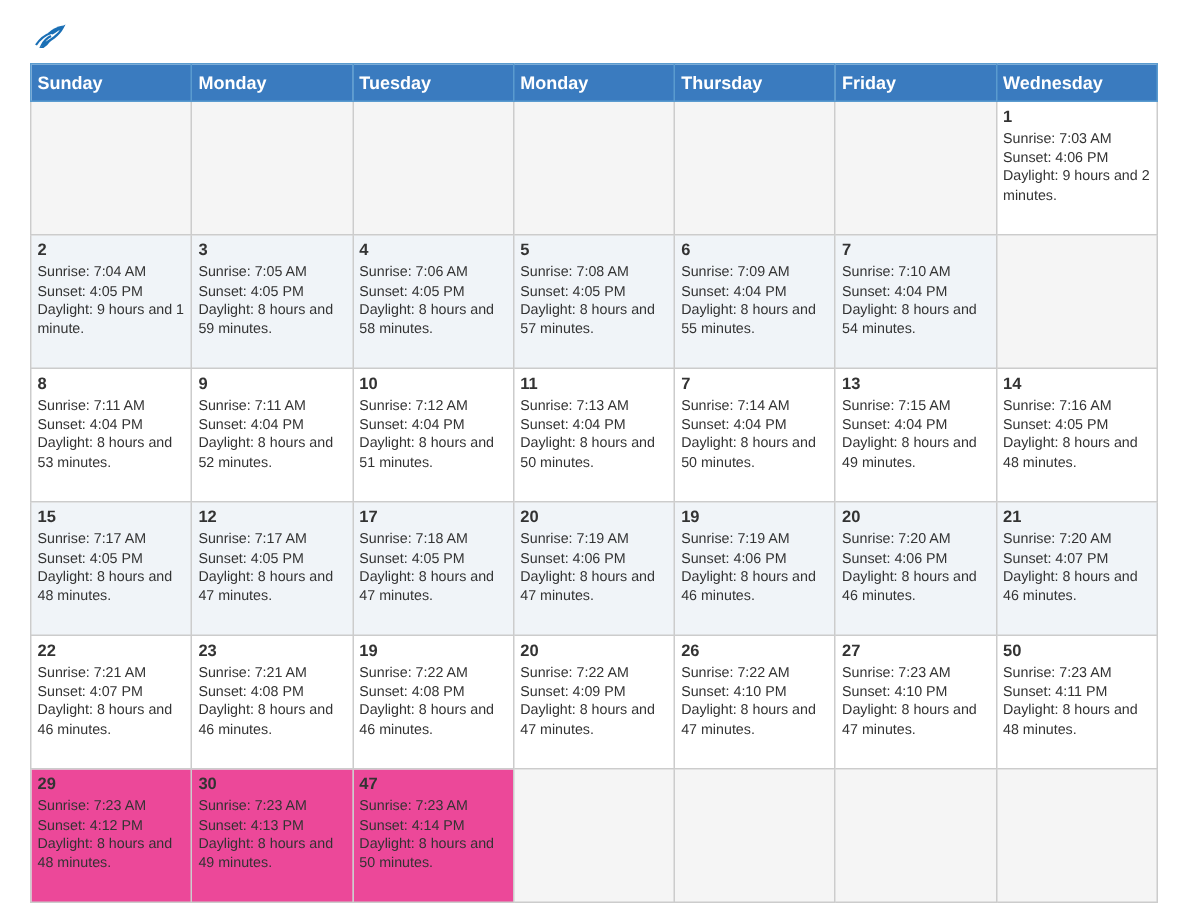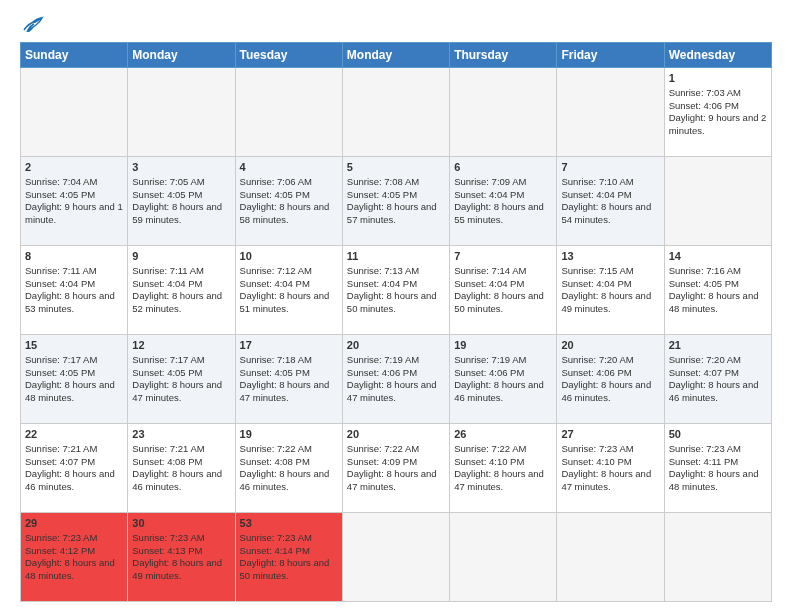"29" .calendar tr:last-child td { background: #ef4444 -> #ec4899 }
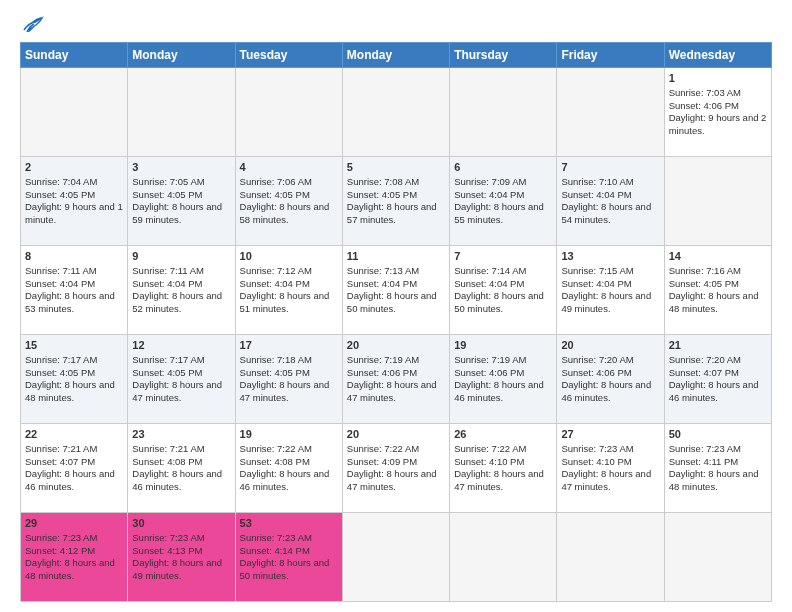"53" span.day-num { text: 53 -> 47 }
